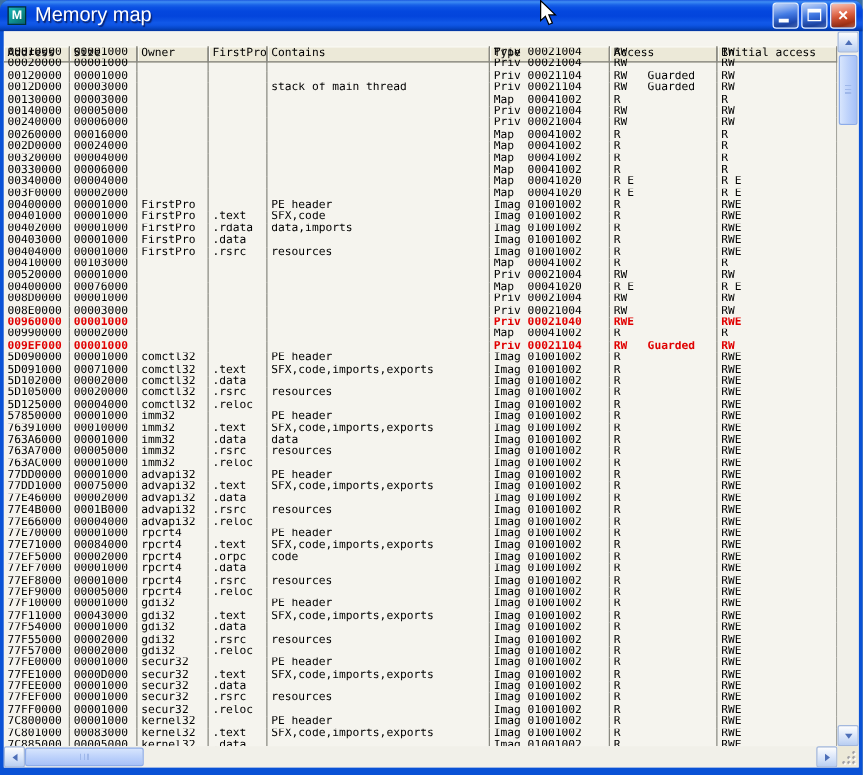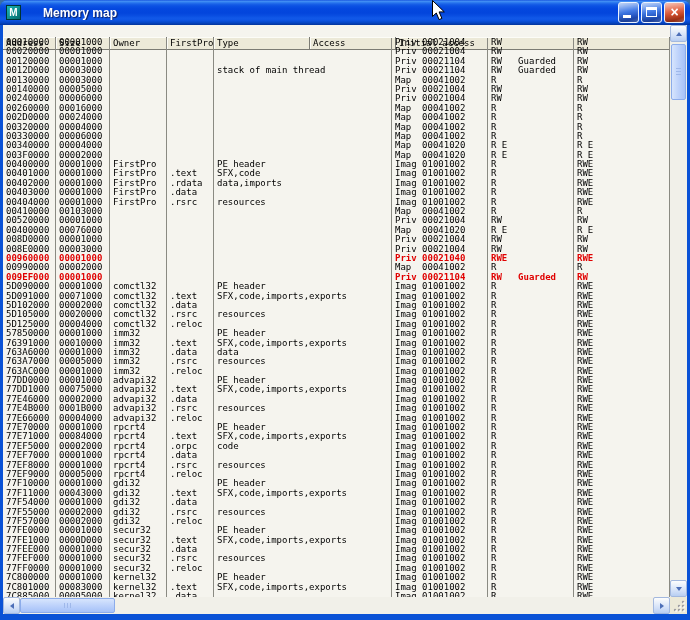"Memory map" .title { font-size: 12px -> 16px; font-weight: bold -> normal; padding-left: 22px -> 7px }
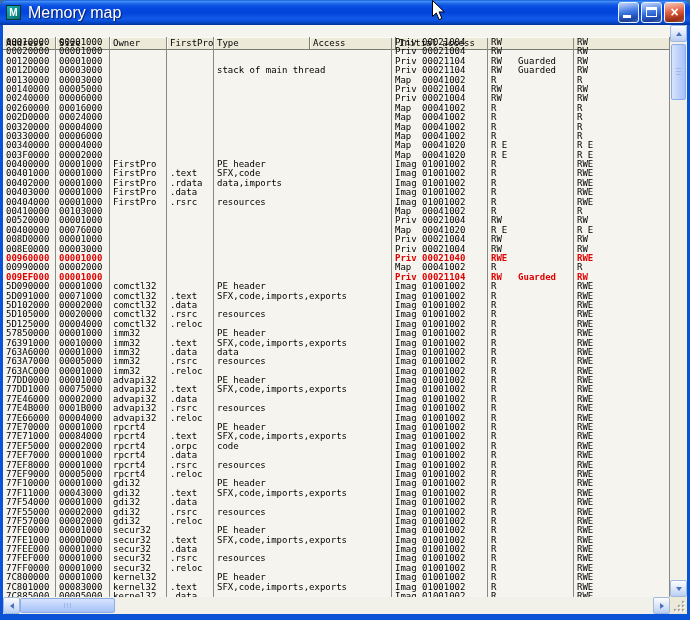"Contains" div.hcell { html: none -> <div>Contains</div> }
